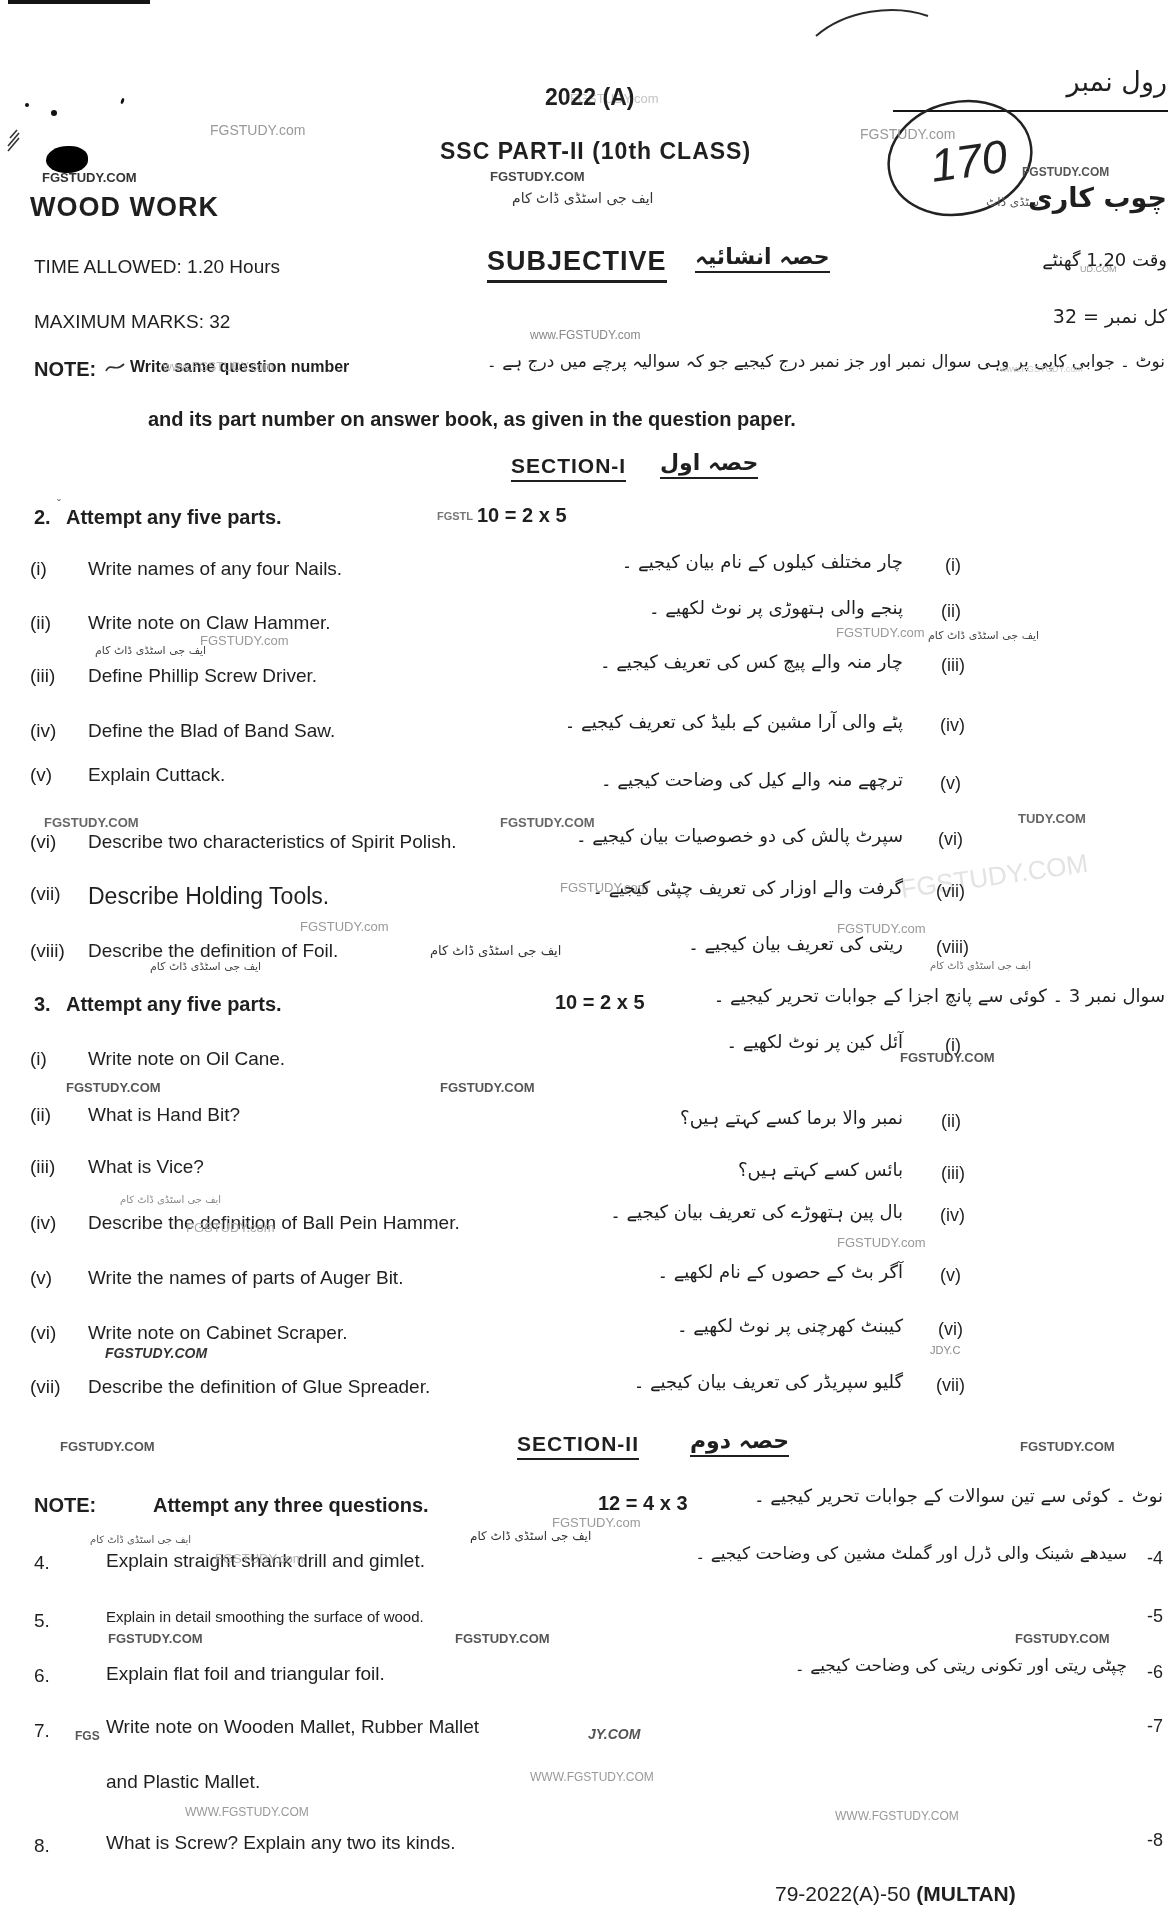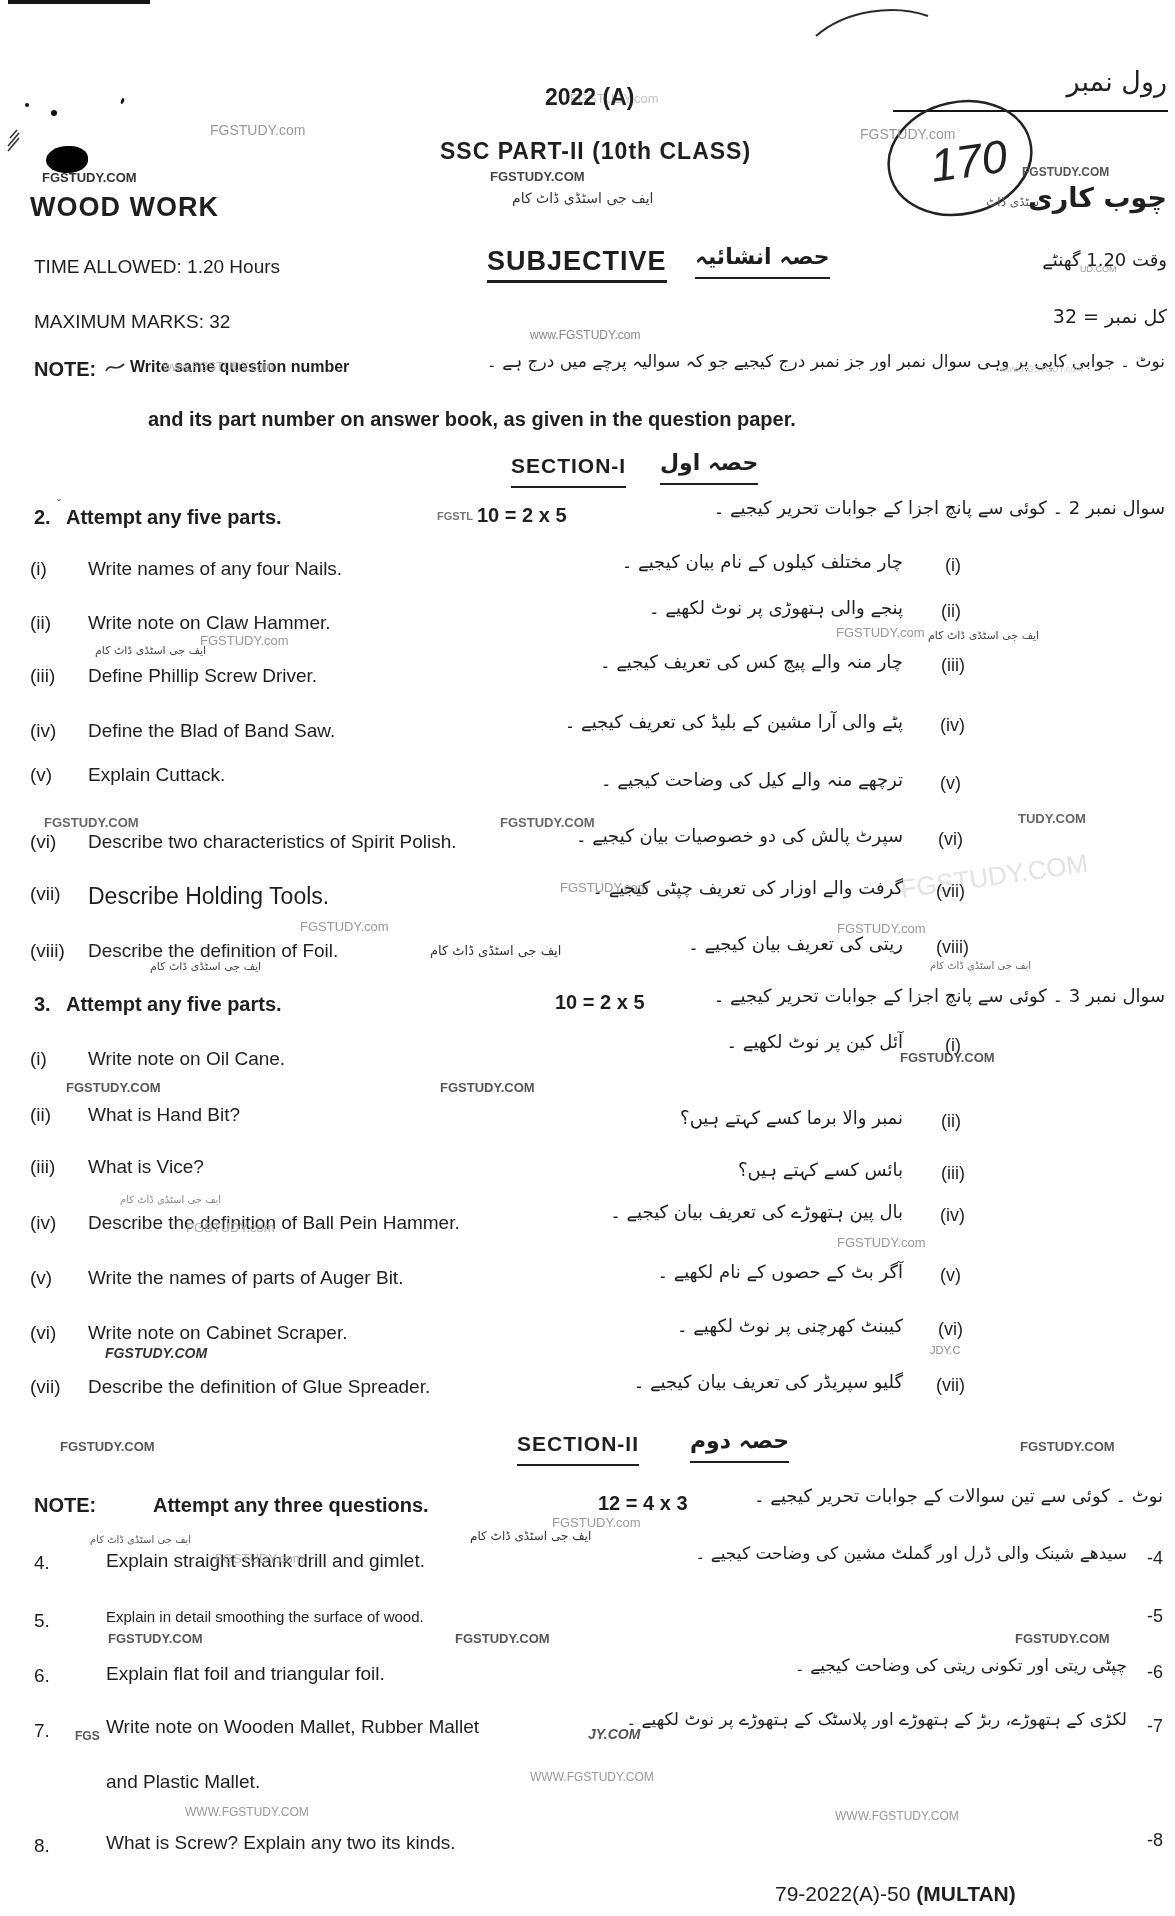"حصہ انشائیہ" .u { padding-bottom: 8px -> 2px }
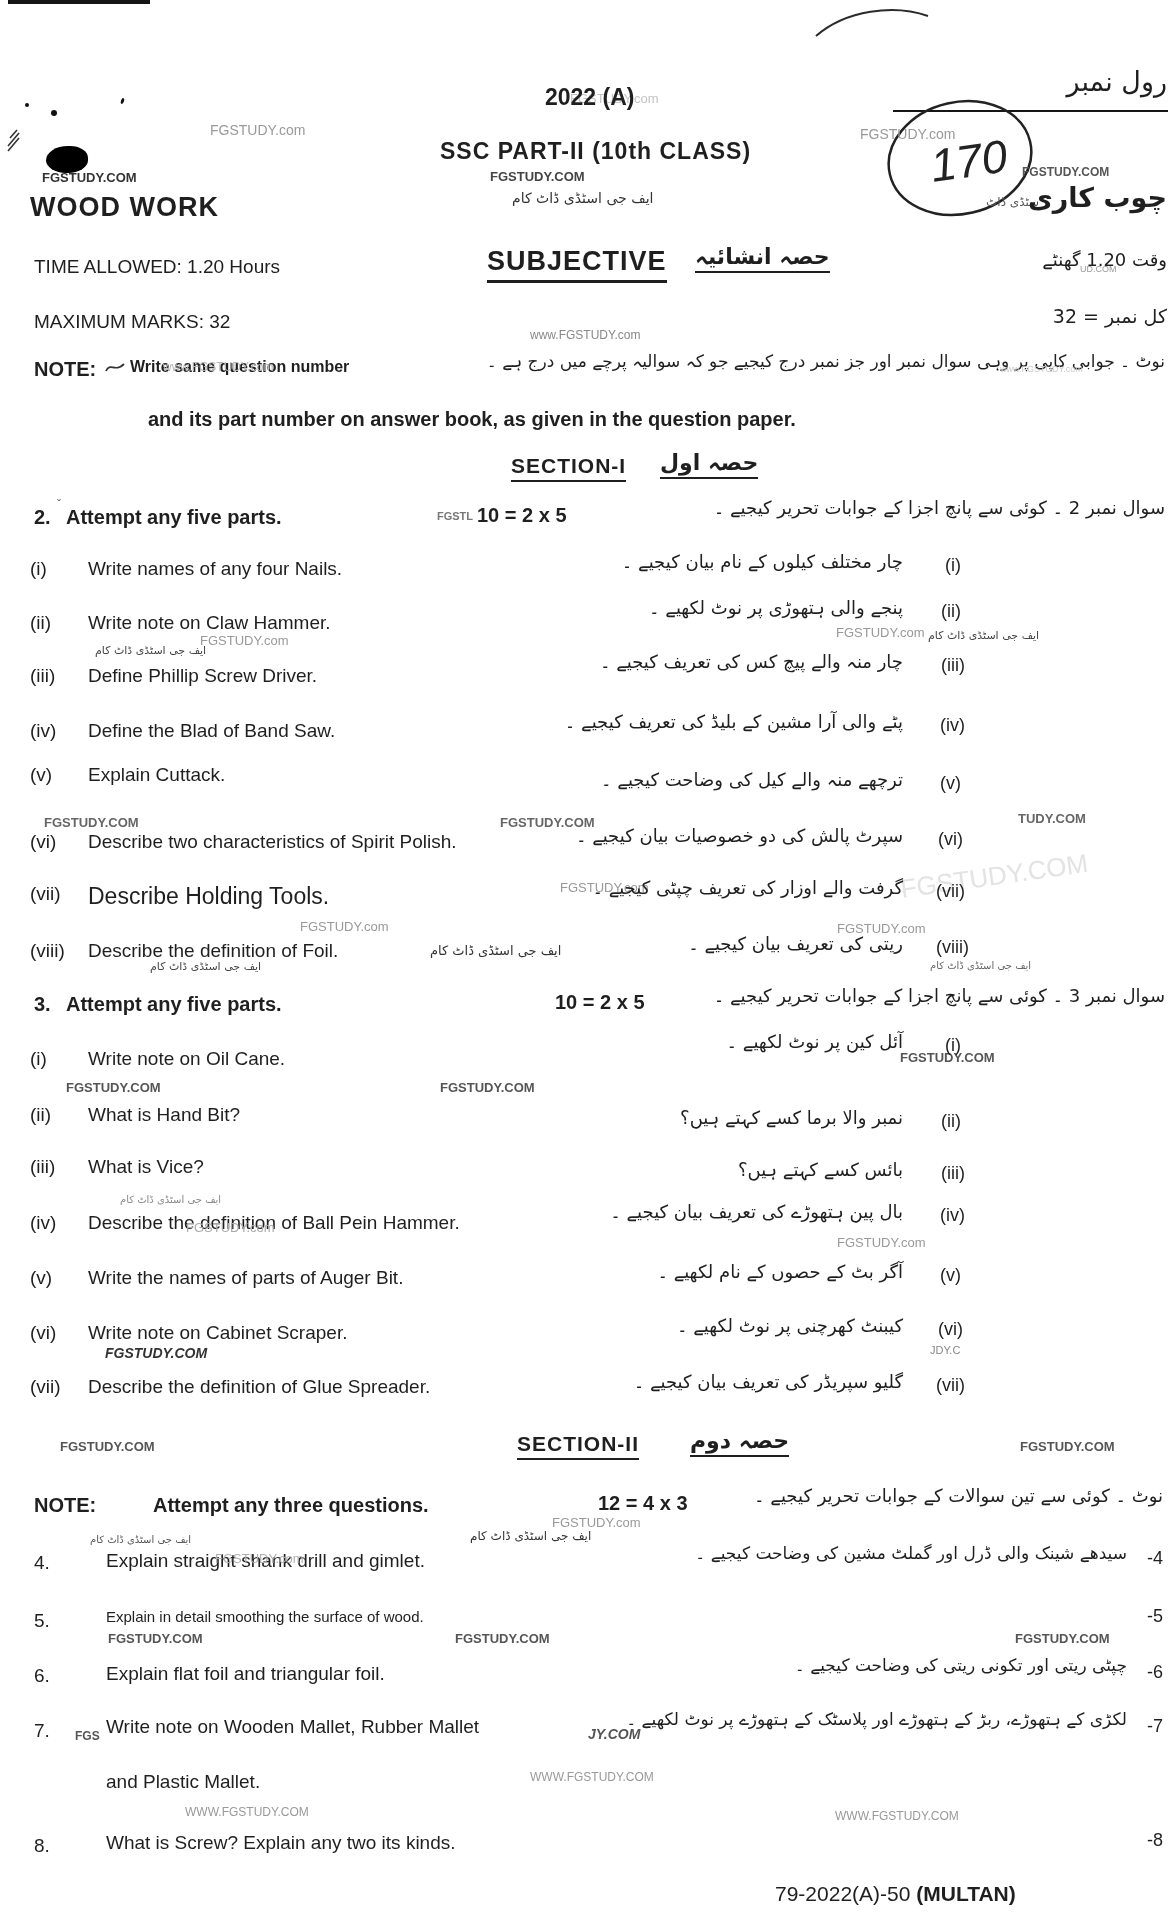"سوال نمبر 2 ۔ کوئی" div.t { html: <div>سوال نمبر 2 ۔ کوئی سے پانچ اجزا کے جوابات تحریر کیجیے ۔</div> -> none }
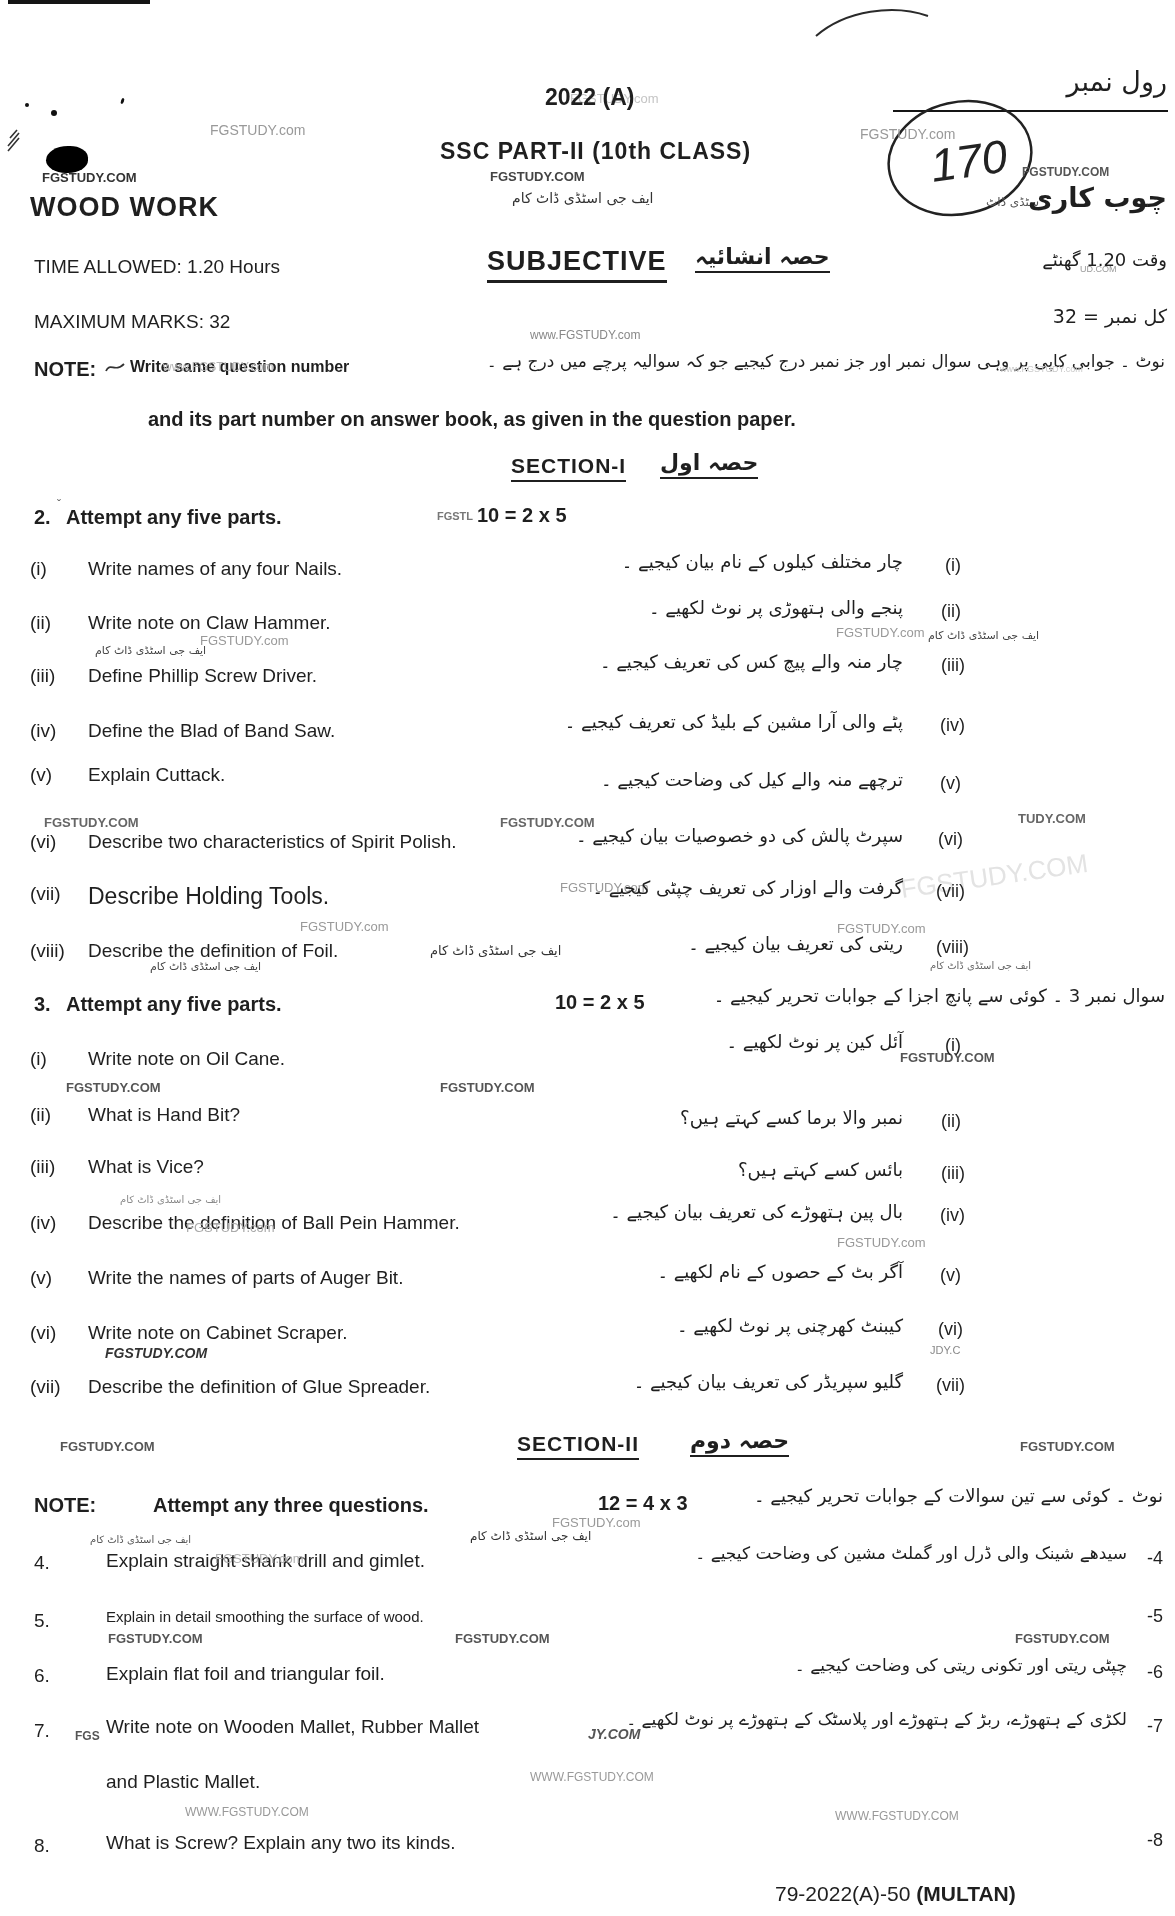"لکڑی کے ہتھوڑے، ربڑ کے" div.t { html: <div>لکڑی کے ہتھوڑے، ربڑ کے ہتھوڑے اور پلاسٹک کے ہتھوڑے پر نوٹ لکھیے ۔</div> -> none }
